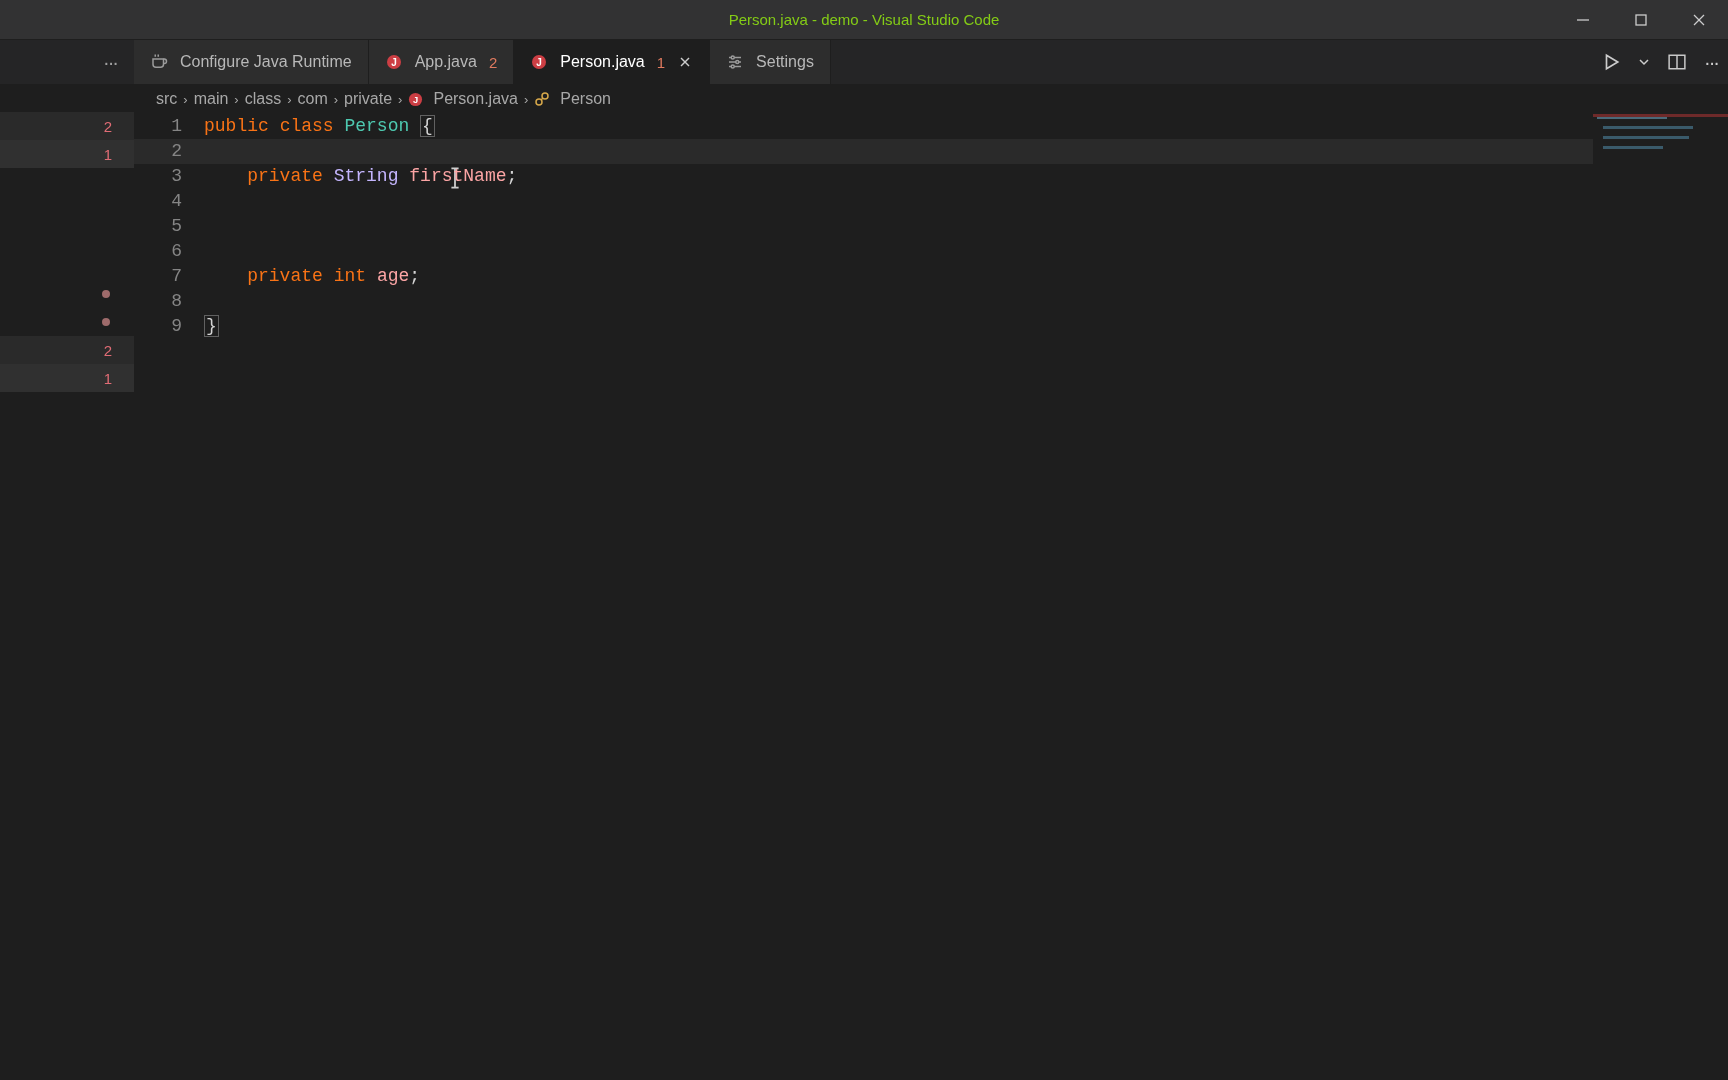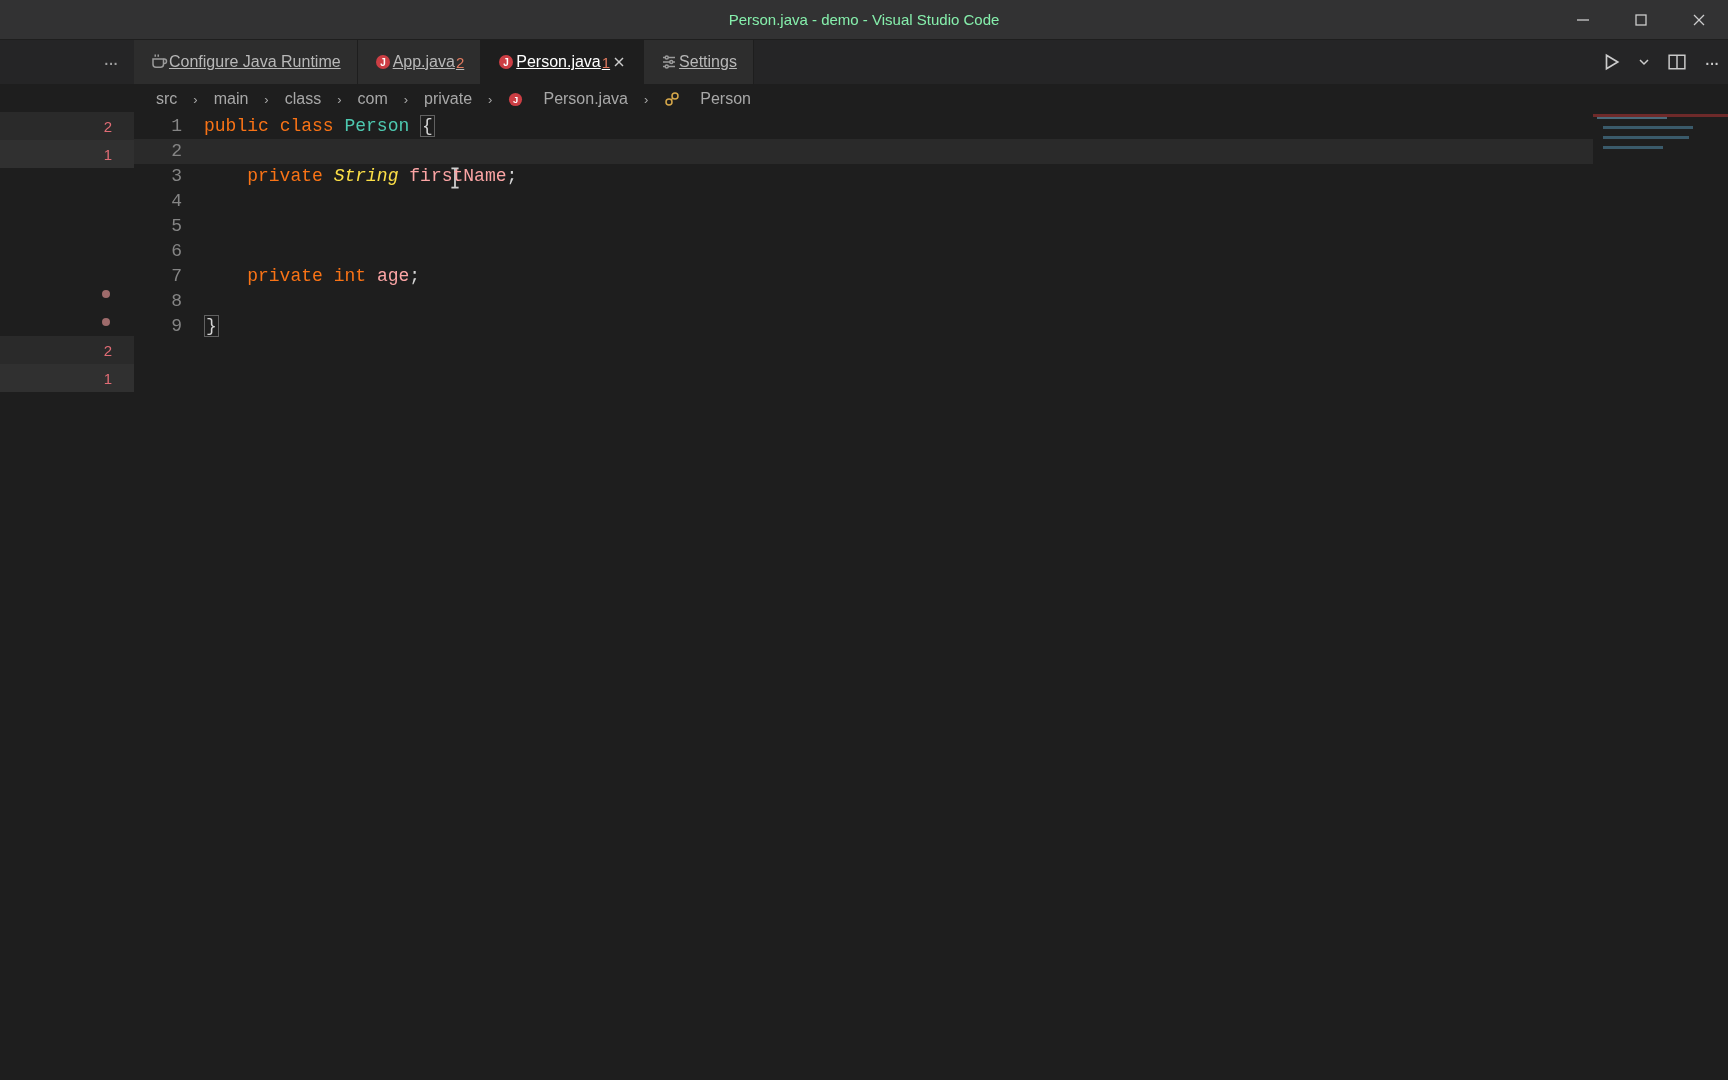"Person.java - demo - Visual" .title-text { color: #86efac -> #84cc16 }
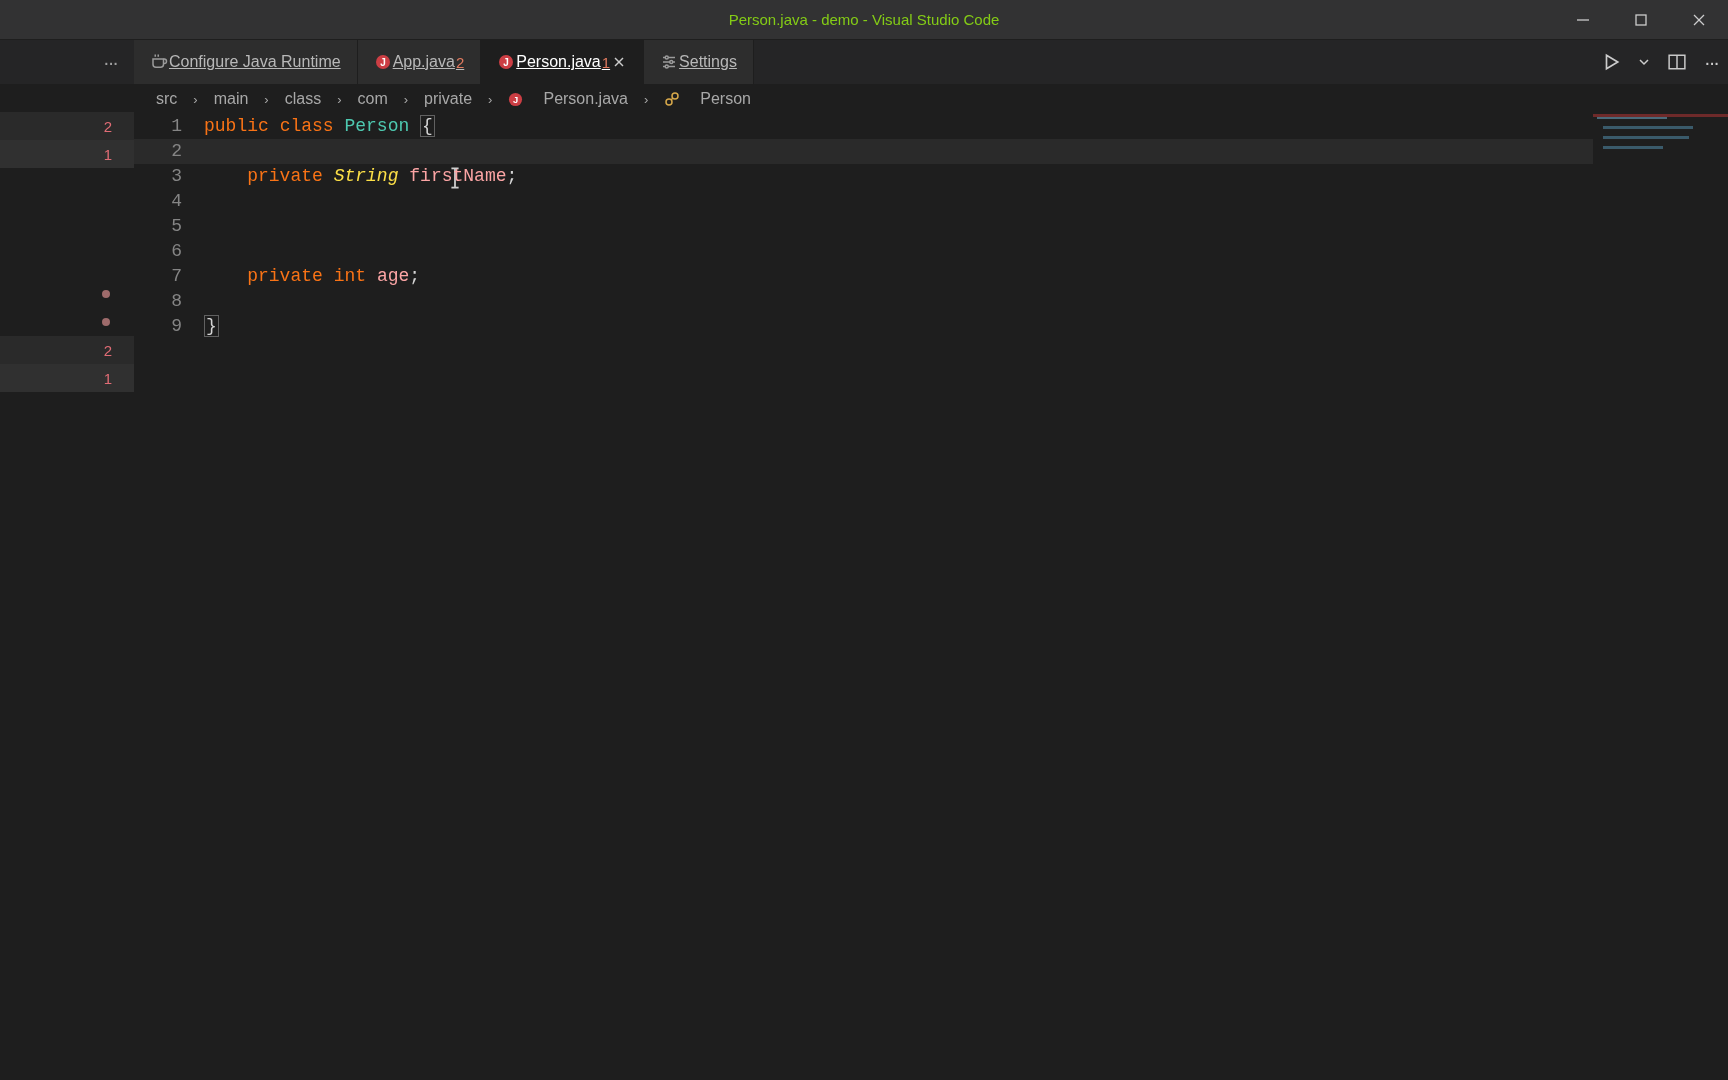"Configure Java Runtime" .tab { gap: 1px -> 12px; text-decoration: underline -> none }
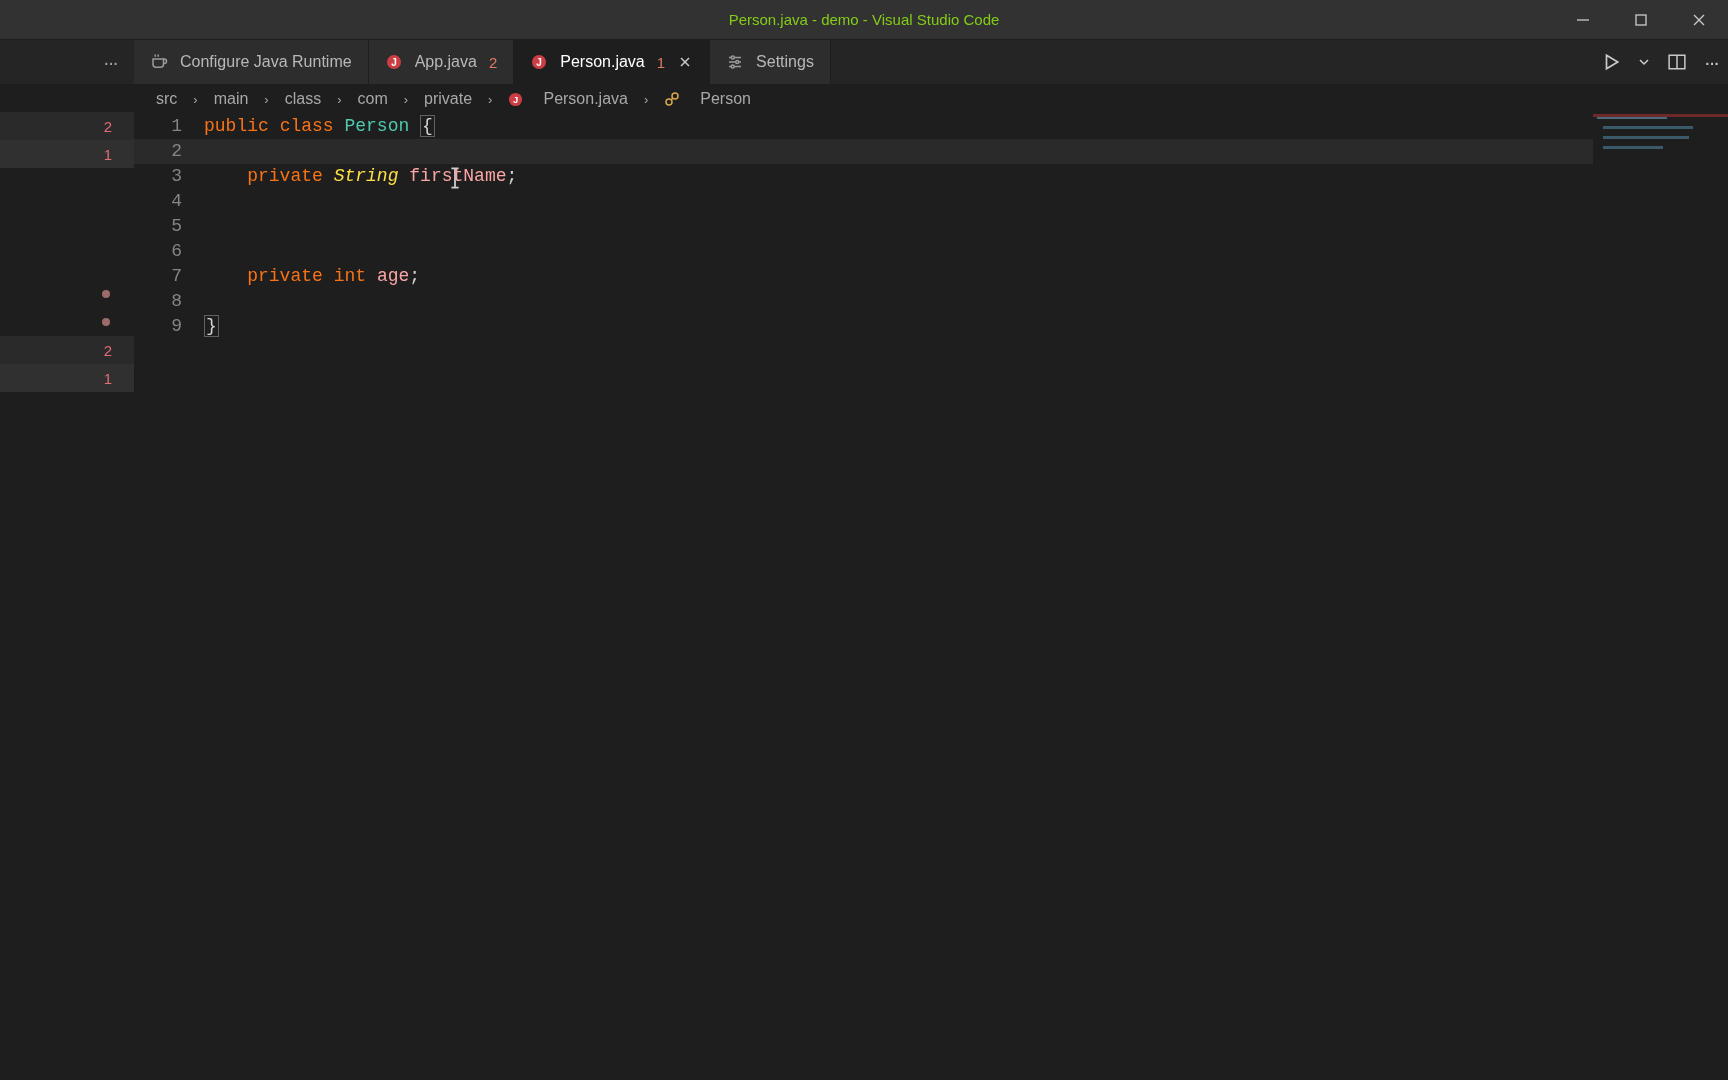"src" .breadcrumbs { gap: 16px -> 6px }
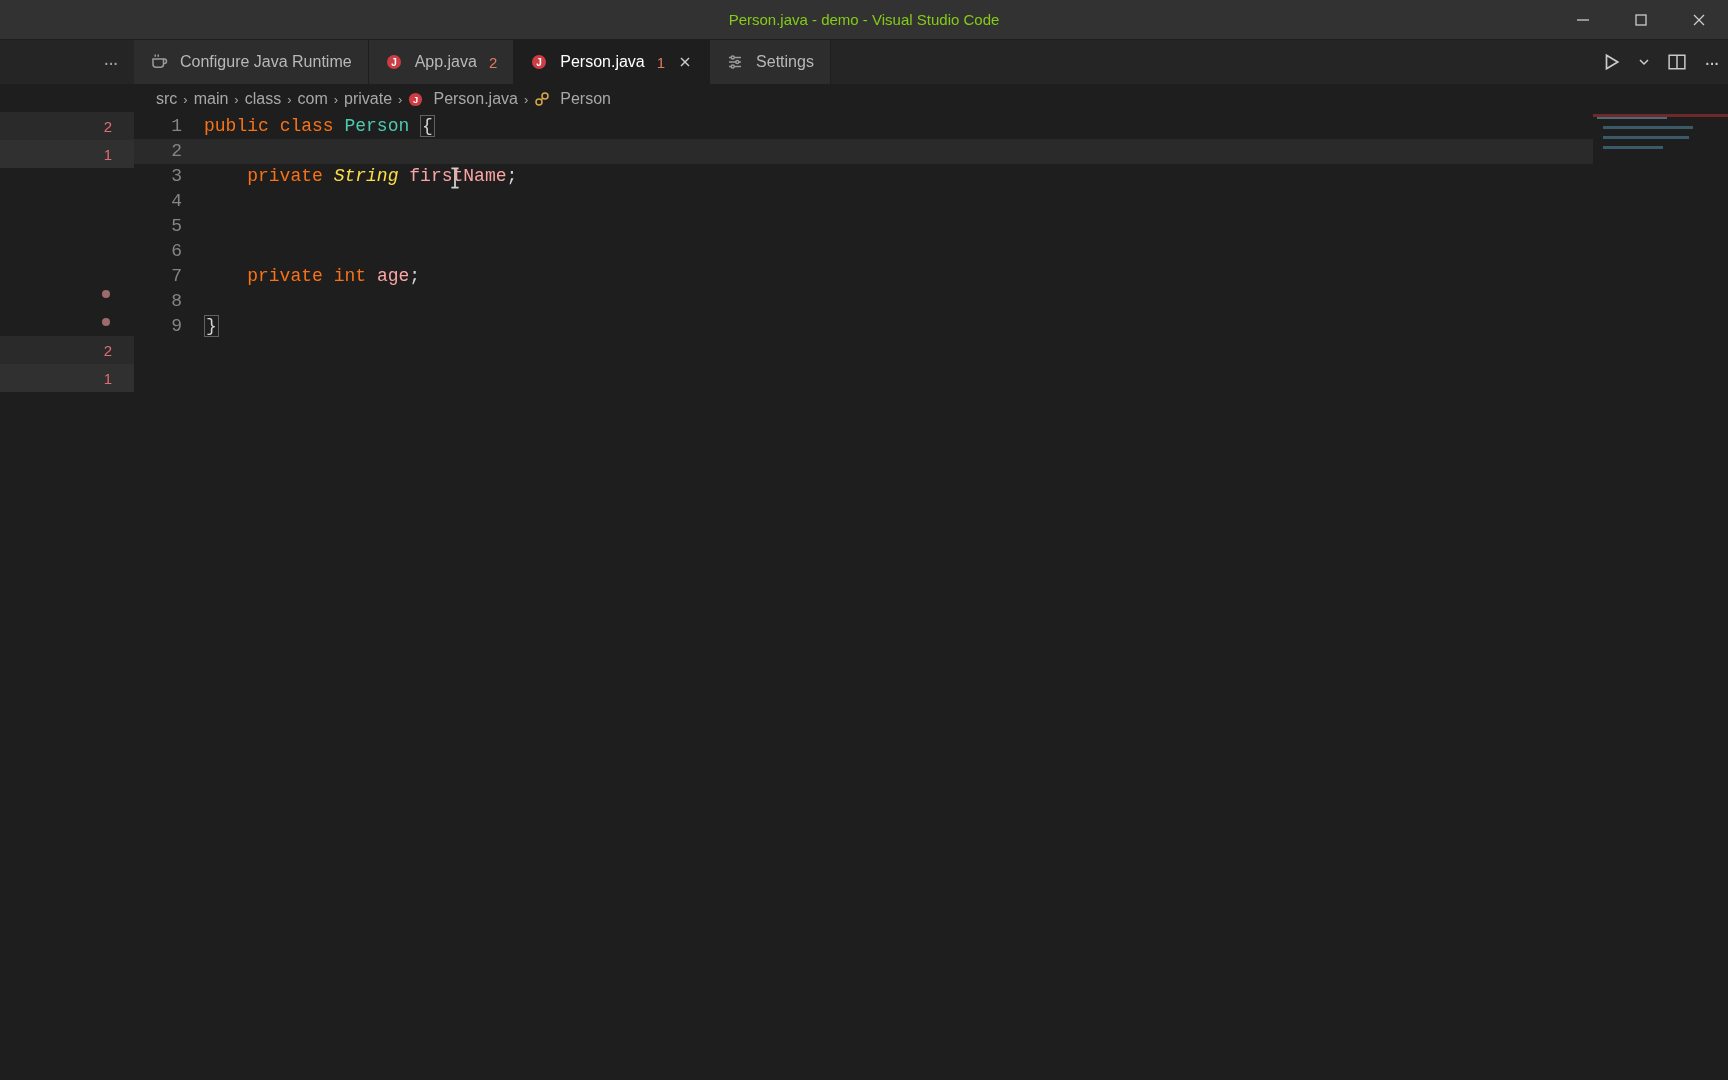"String" .type { color: #fde047 -> #c4b5fd; font-style: italic -> none }
